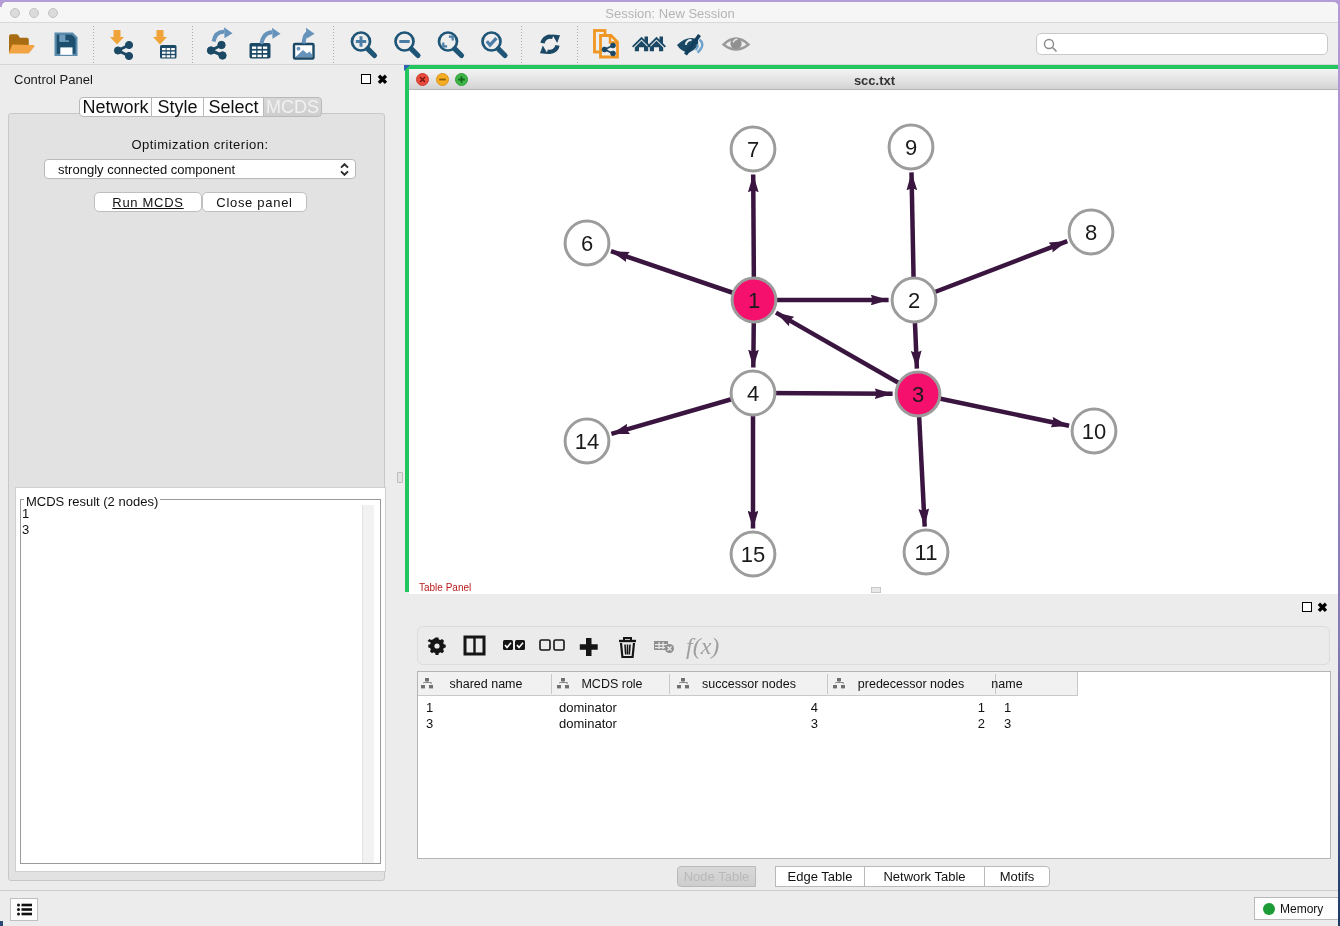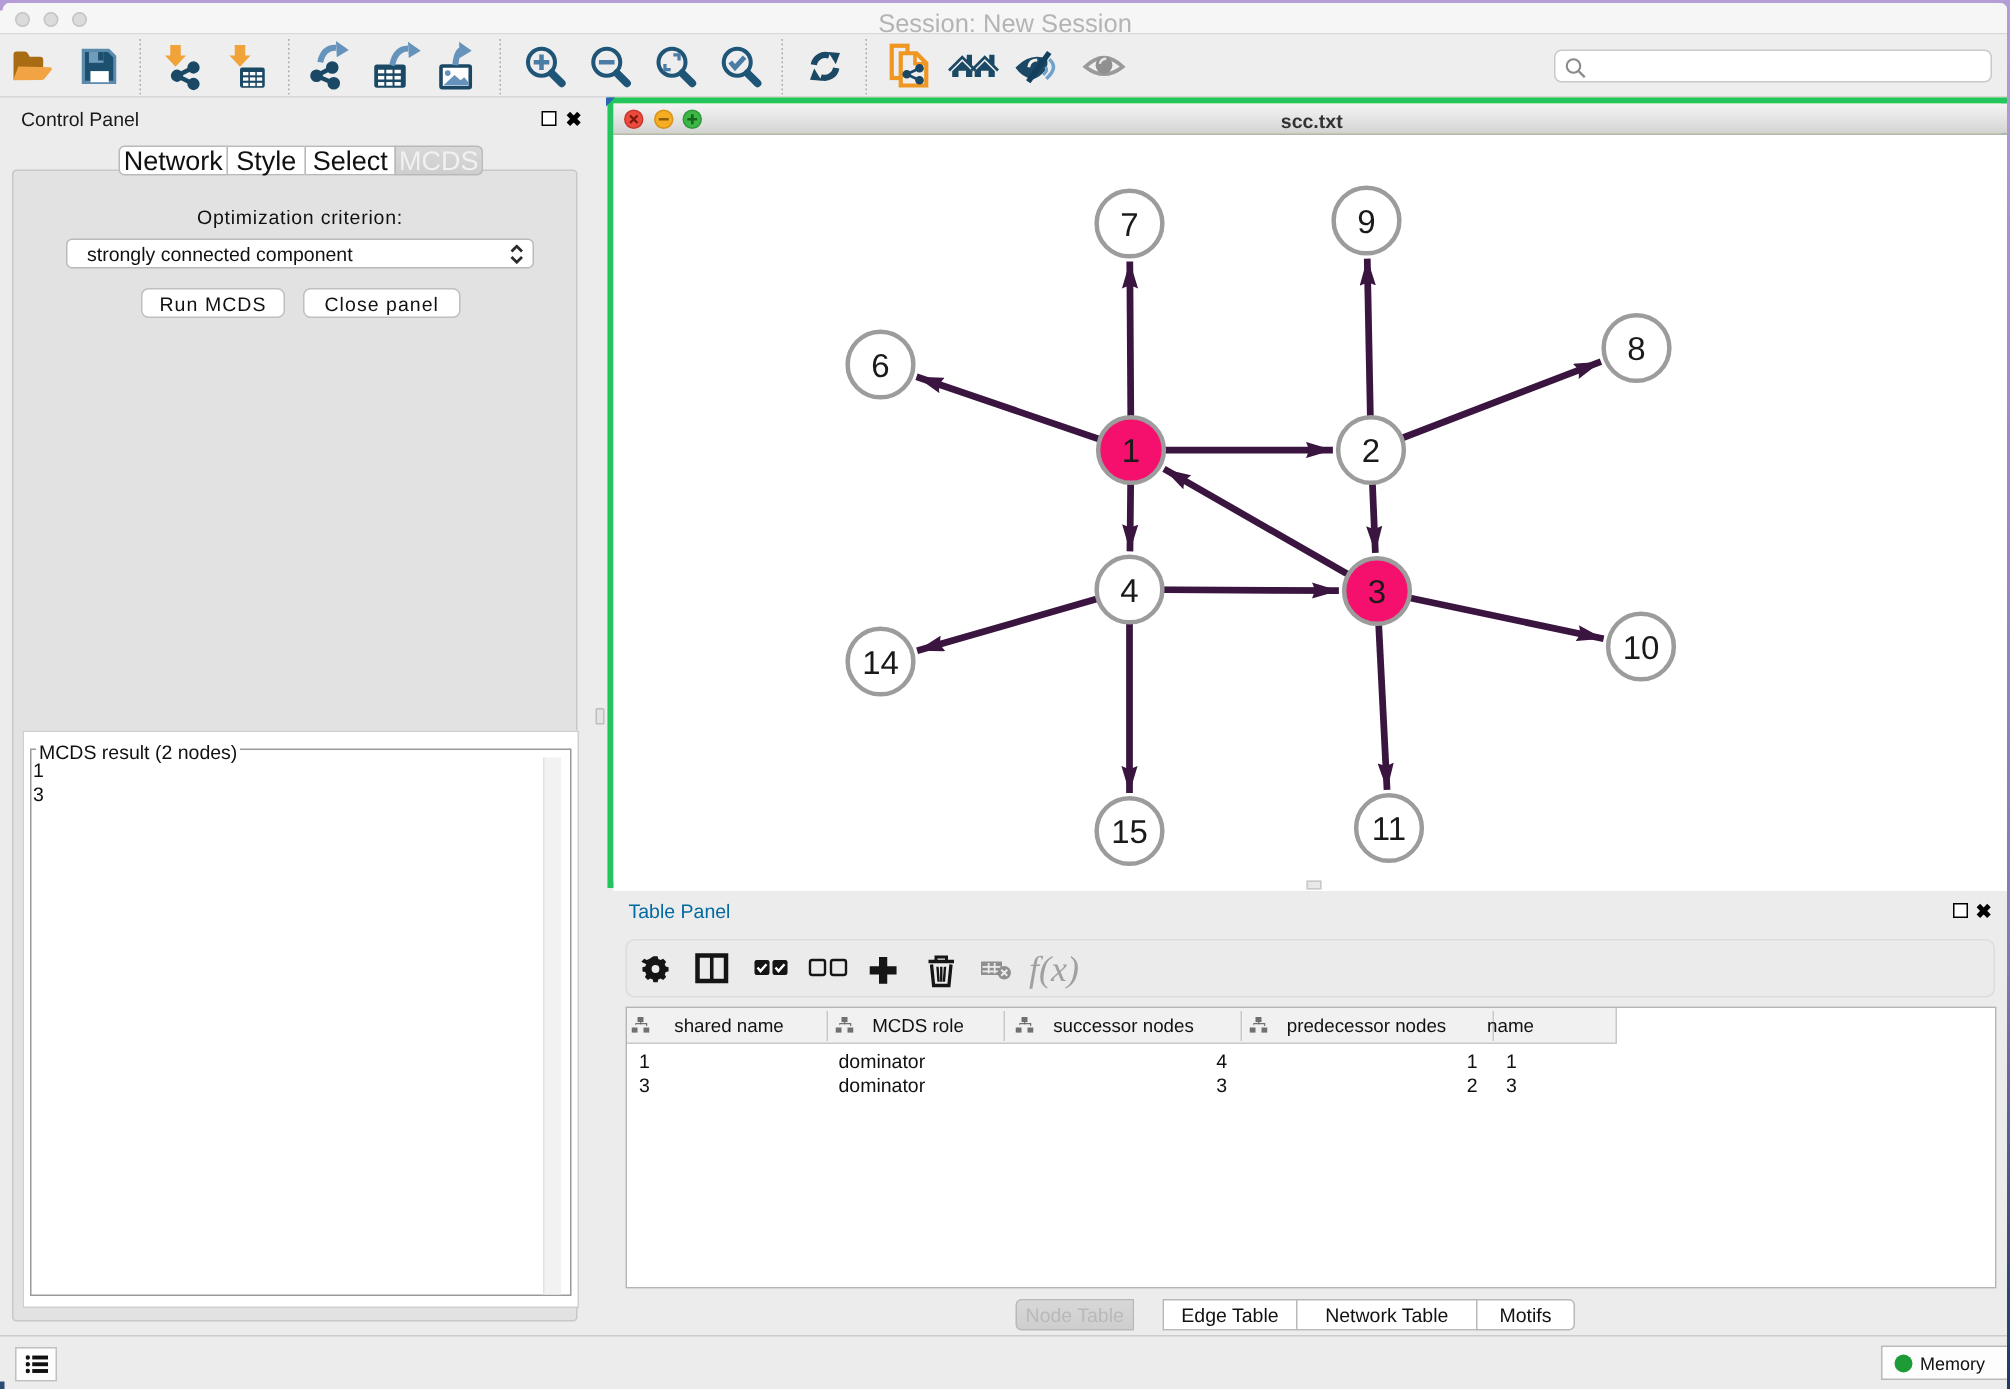"Session: New Session" #apptitle { font-size: 17px -> 13px }
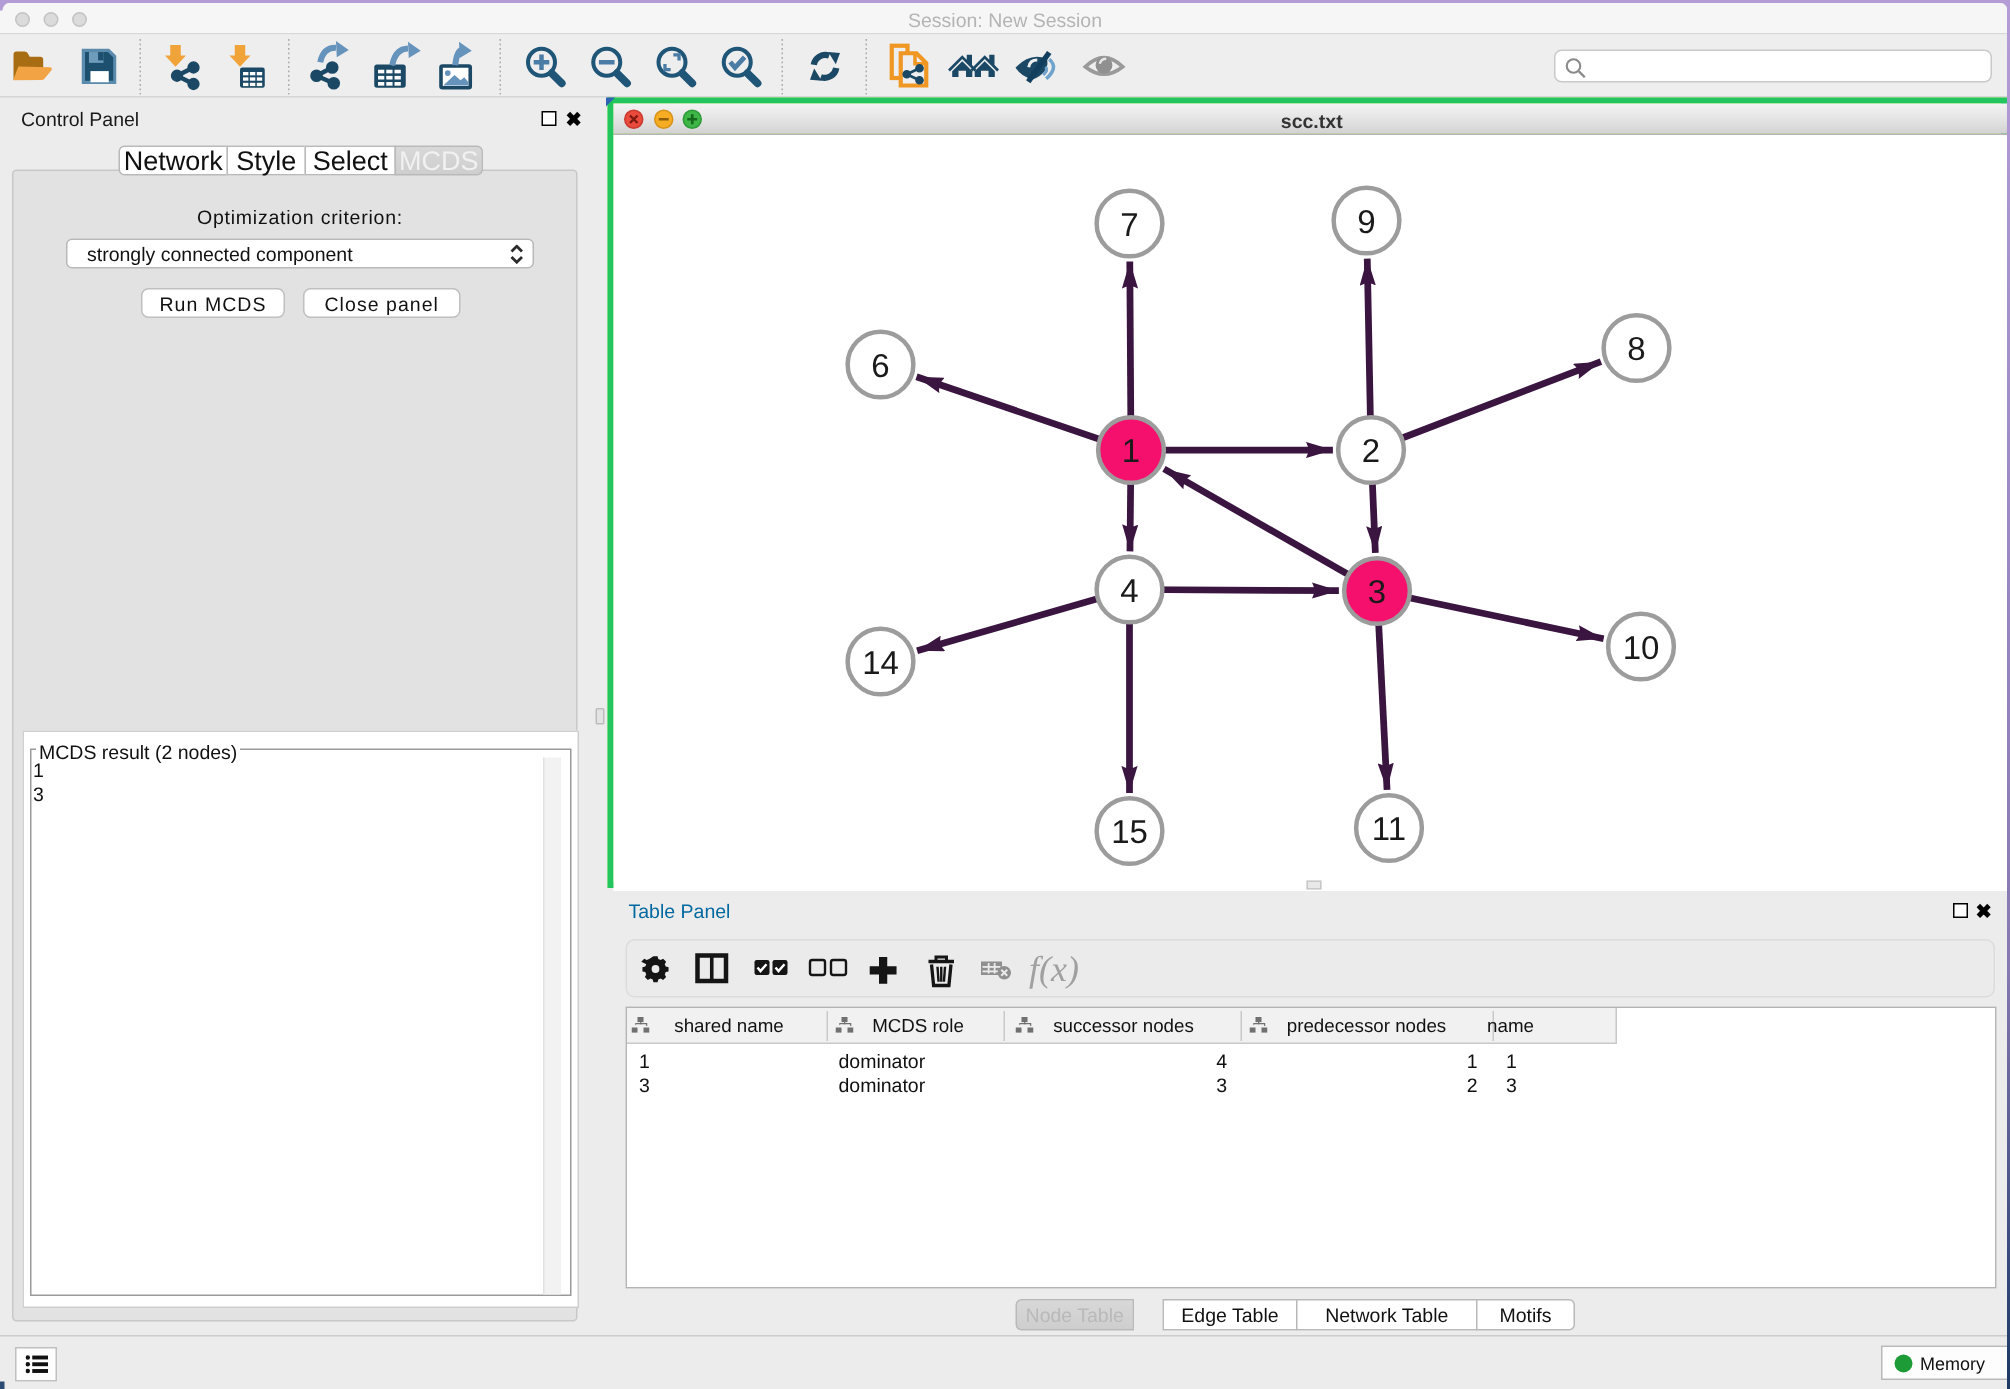"Run MCDS" div.abs { text-decoration: none -> underline; width: 96px -> 108px }
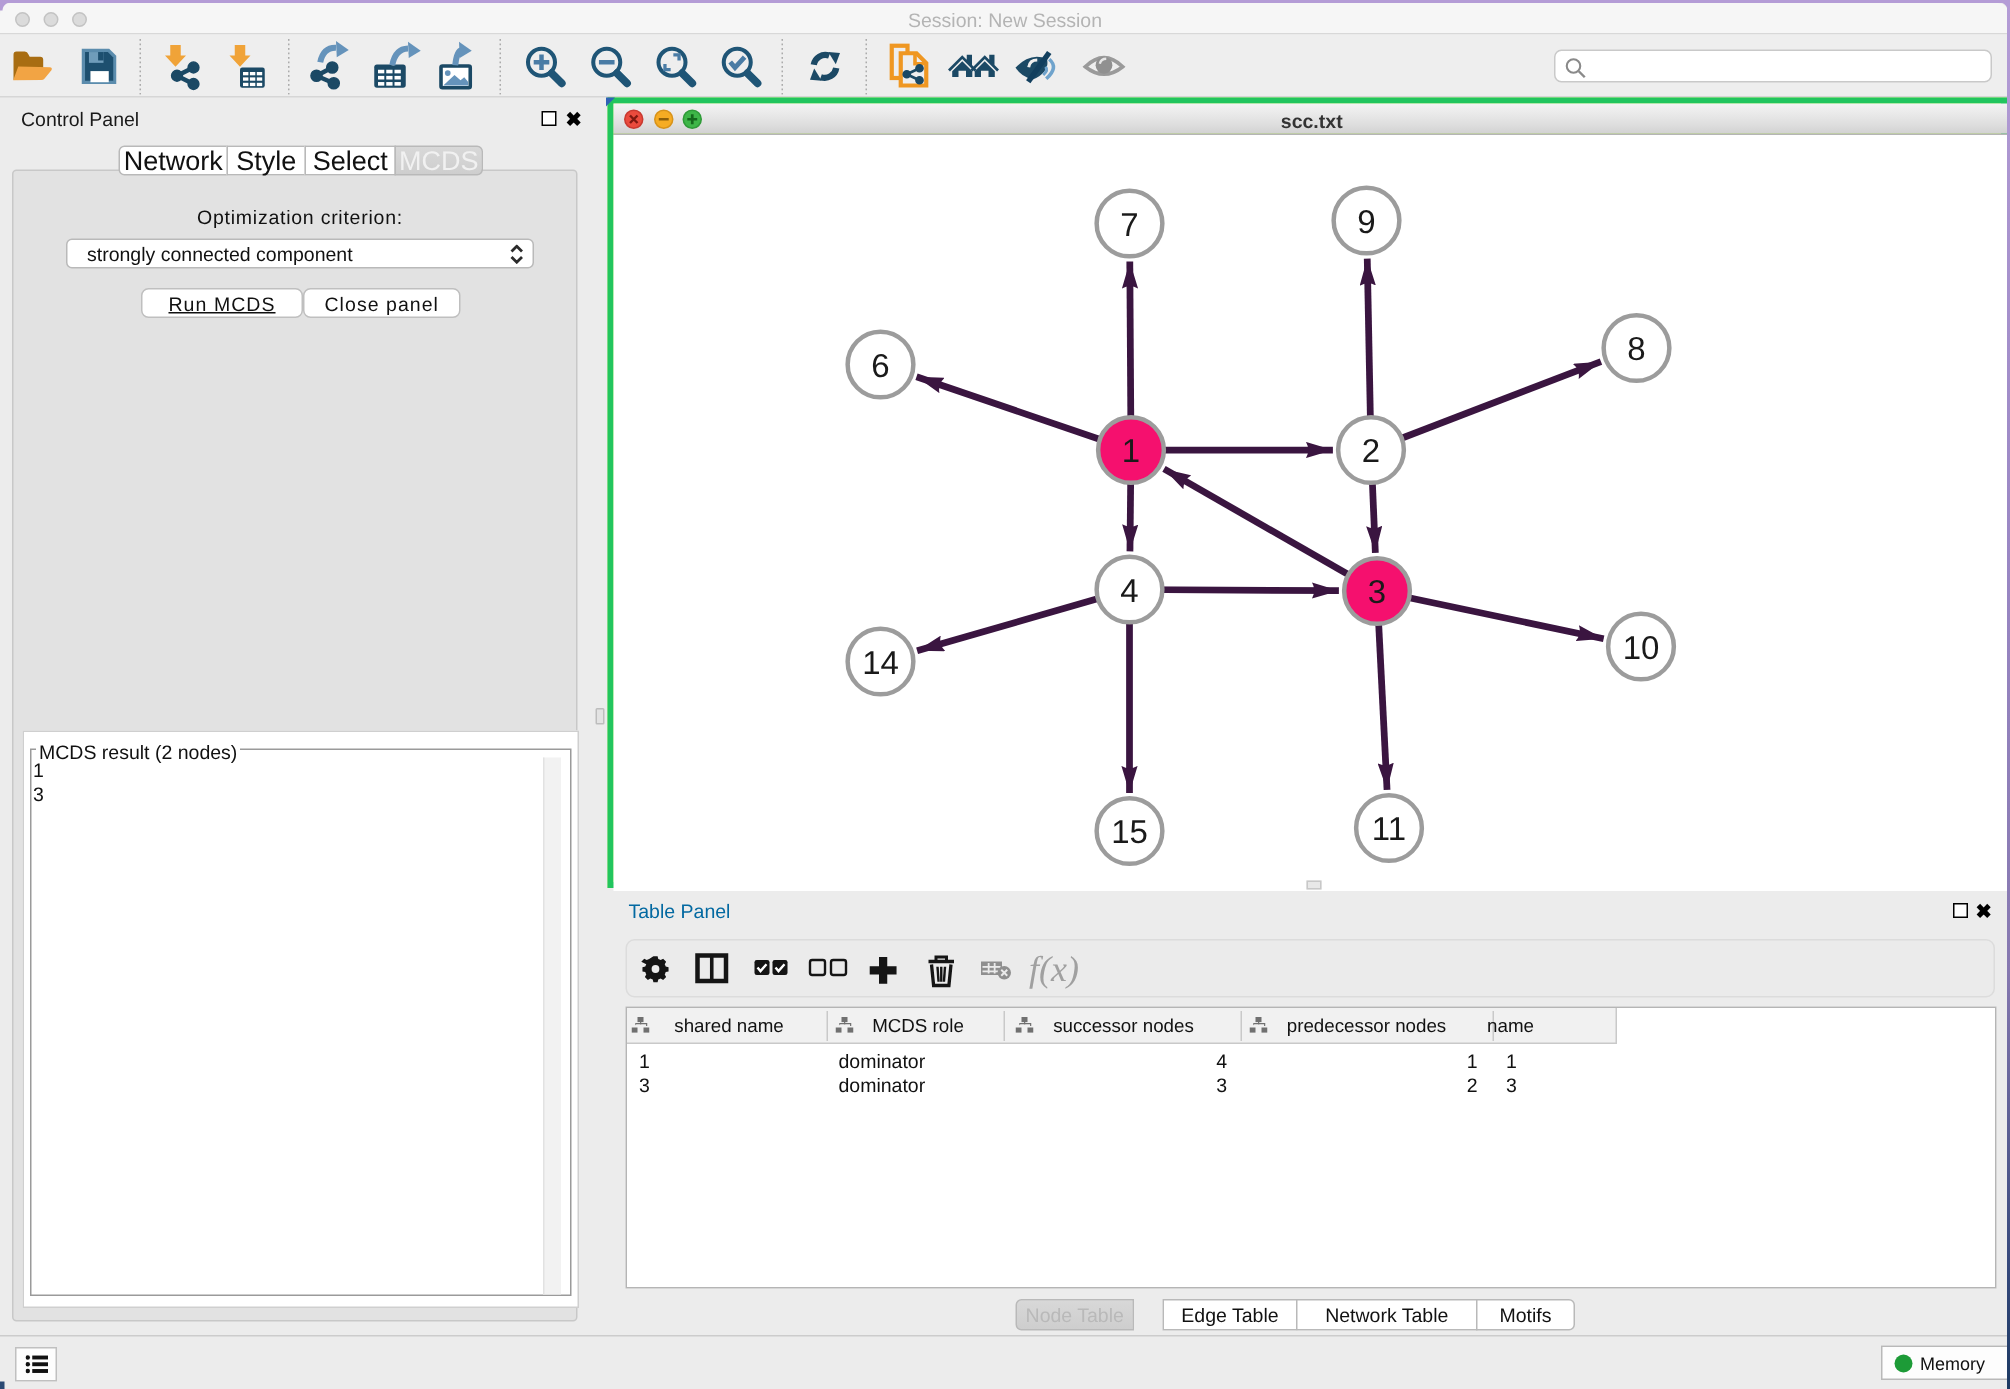"Table Panel" #tp-title { color: #0369a1 -> #b91c1c; font-size: 13px -> 10px; top: 600px -> 582px }
